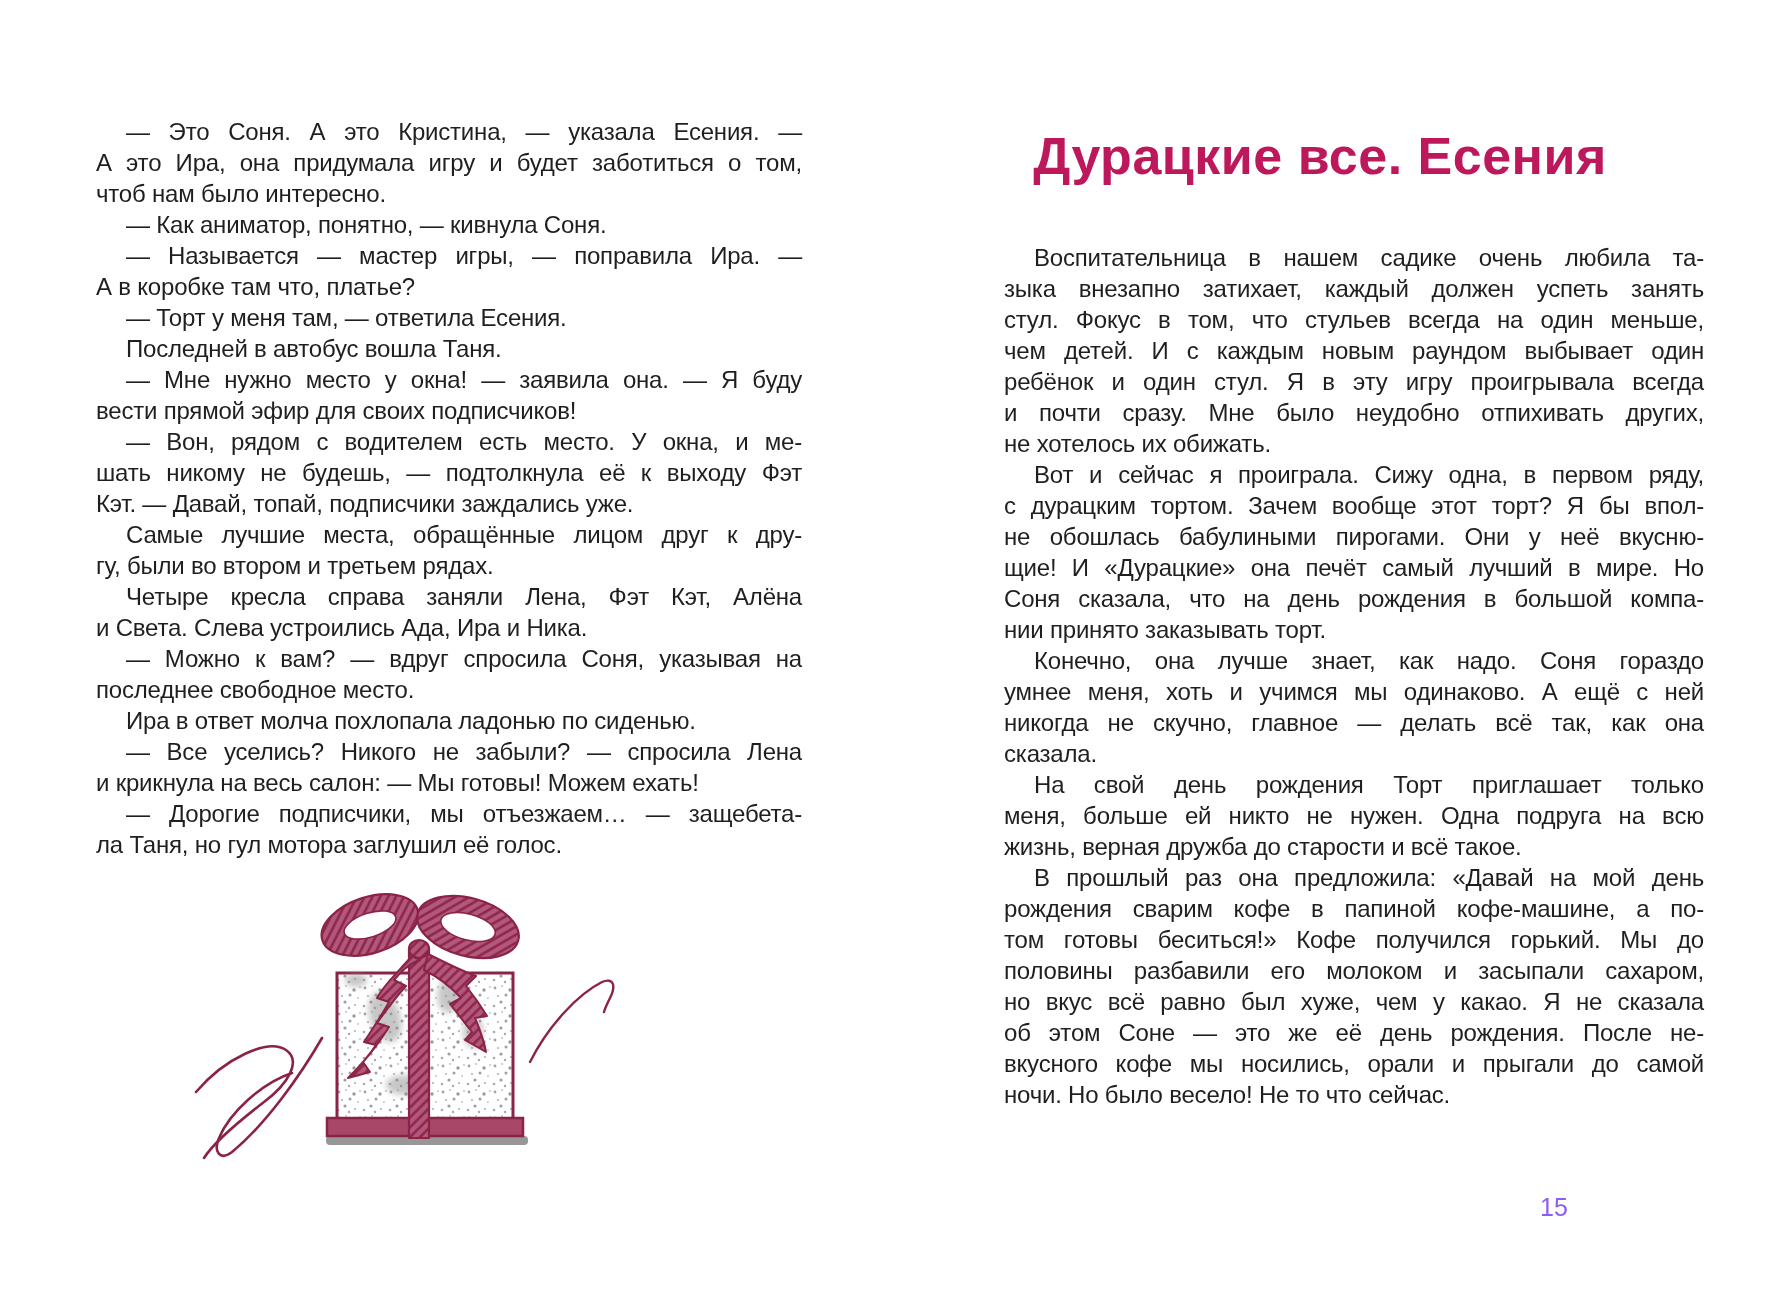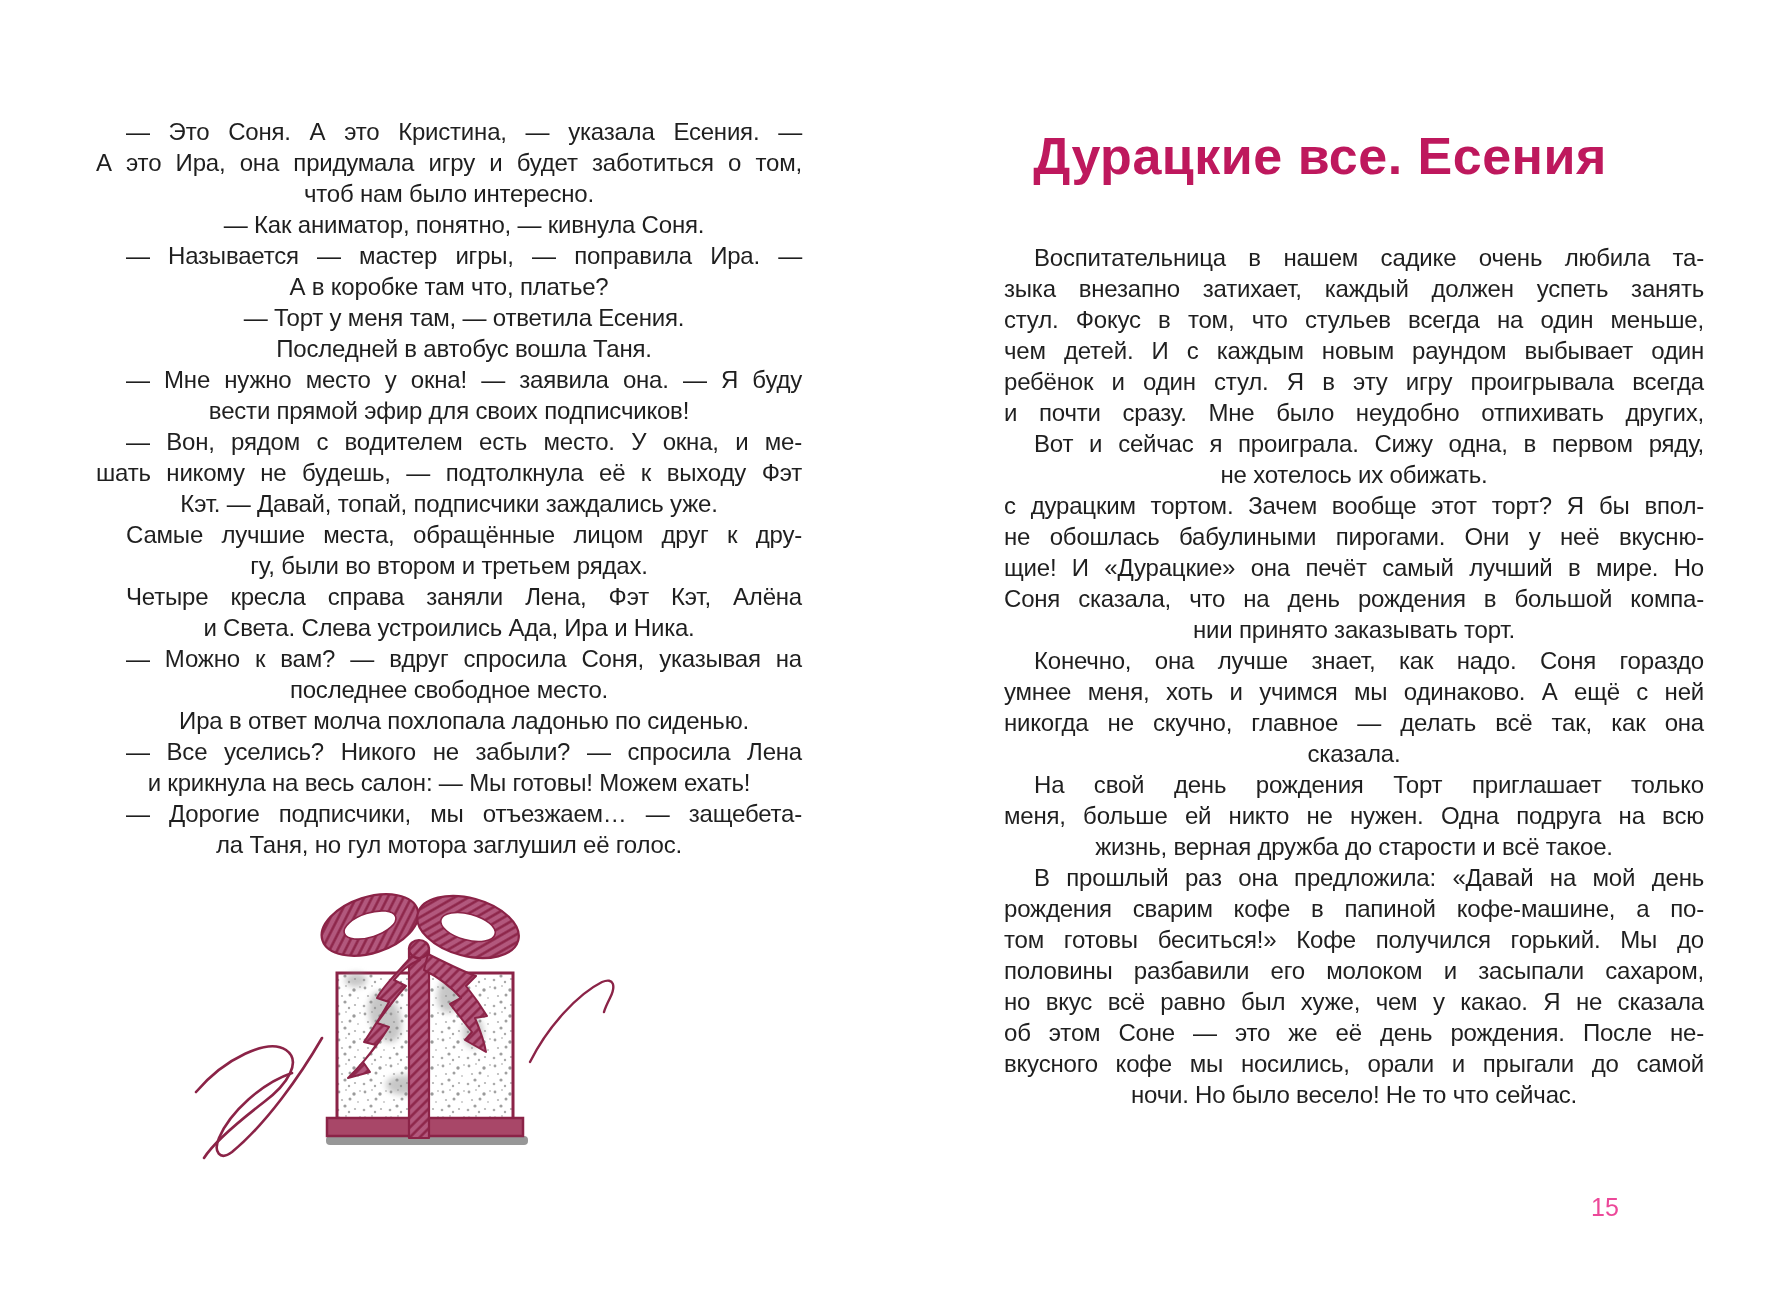"чтоб нам было интересно." .line { text-align: center -> left }
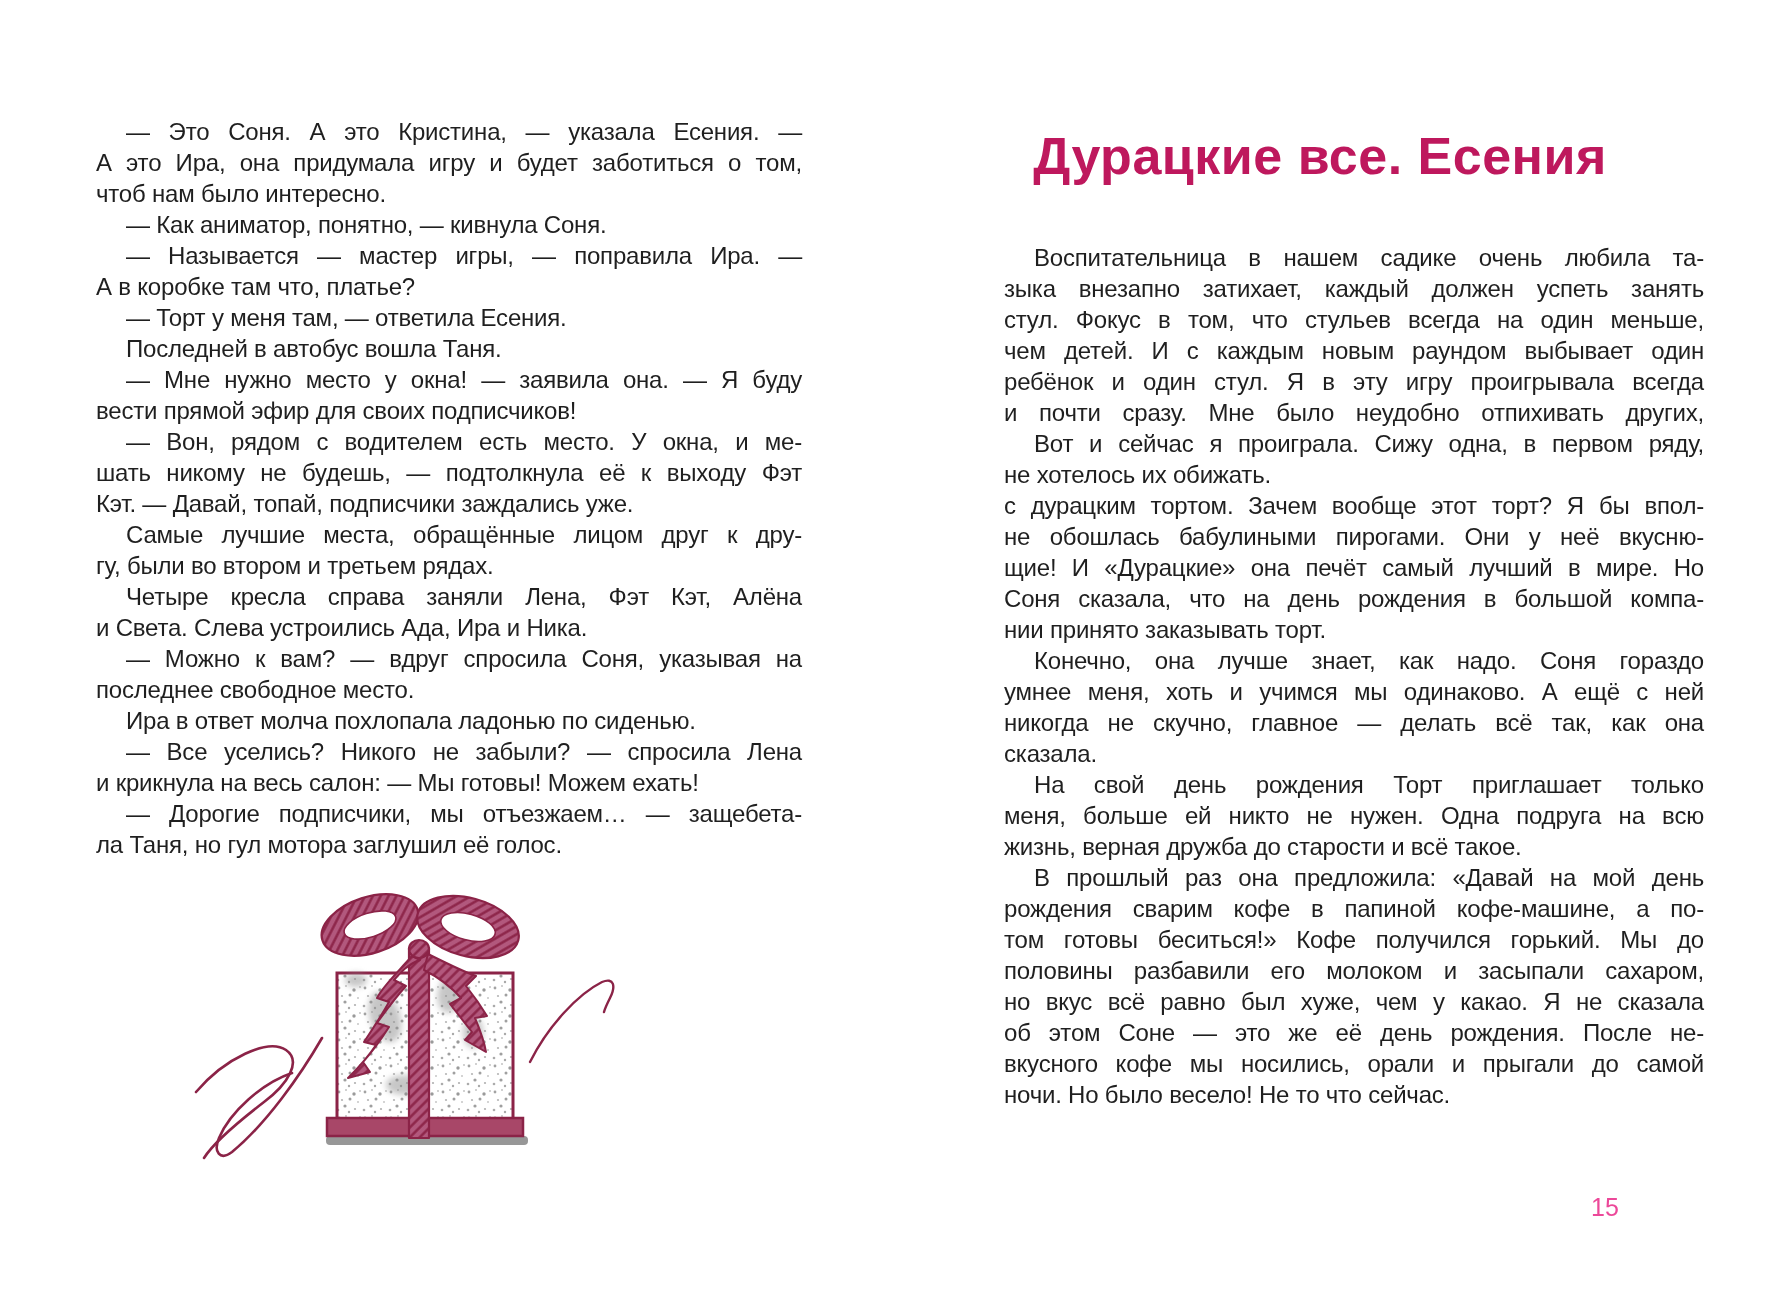"Вот и сейчас я проиграла." div.line { order: before "не хотелось их обижать." -> after "не хотелось их обижать." }
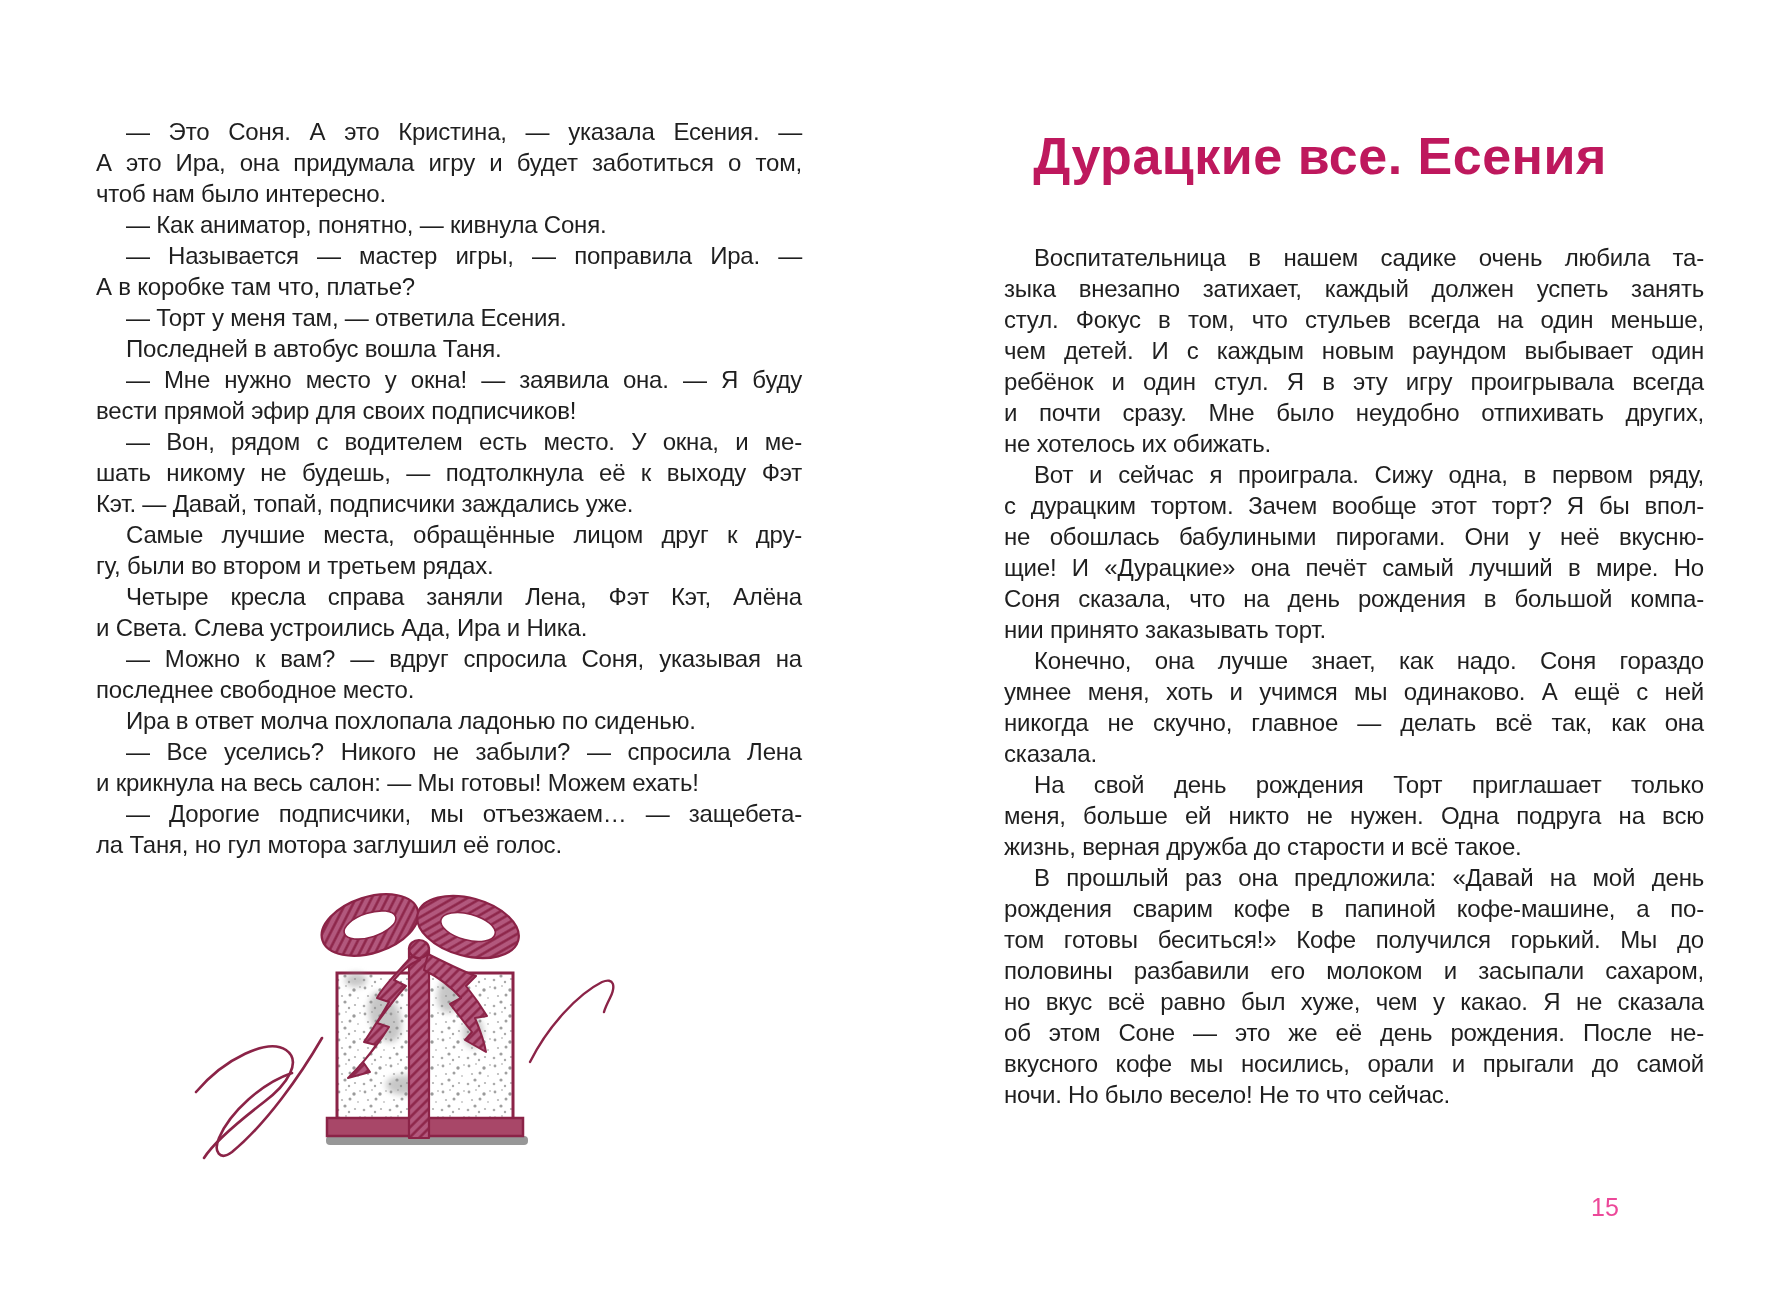"15" #page-number { color: #ec4899 -> #8b5cf6; text-align: center -> left }
